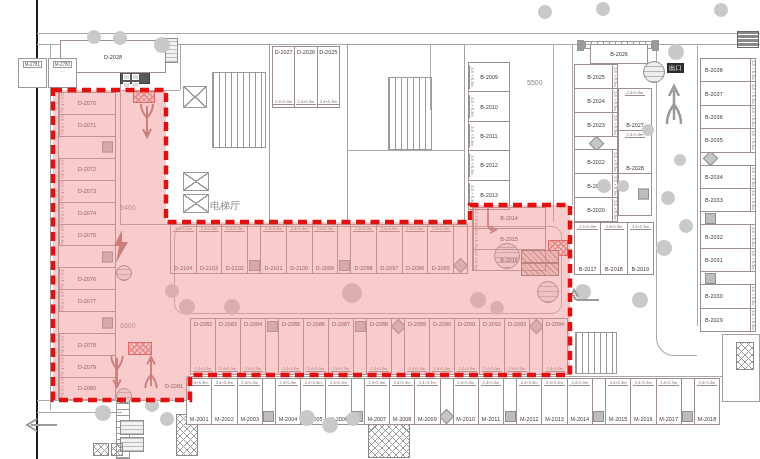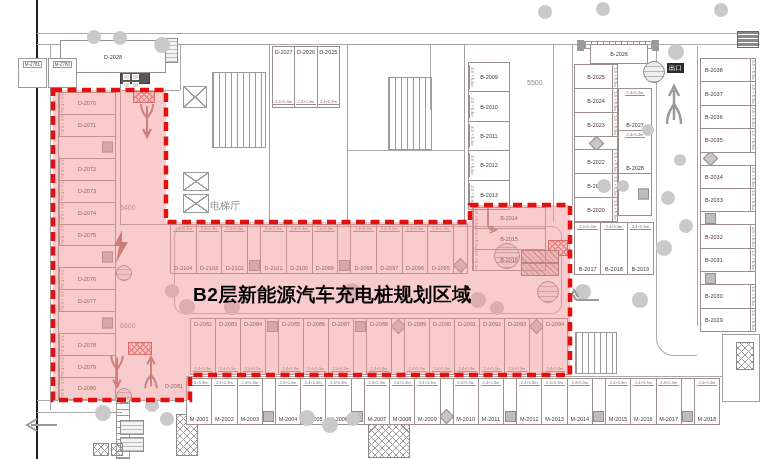"B2层新能源汽车充电桩规划区域" div { html: <div>B2层新能源汽车充电桩规划区域</div> -> none }
